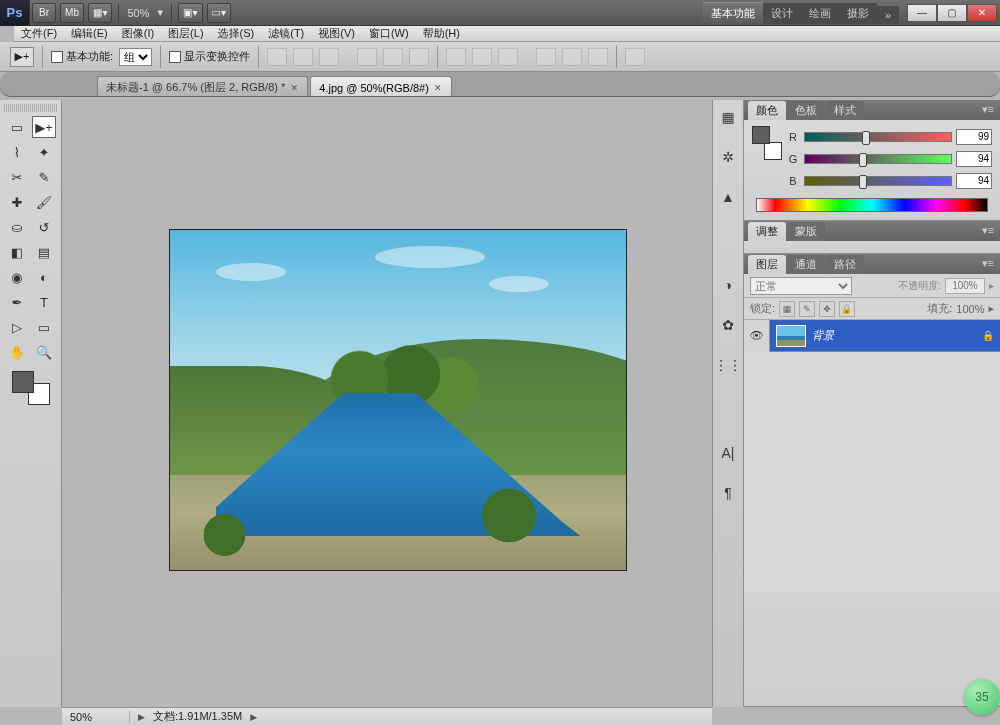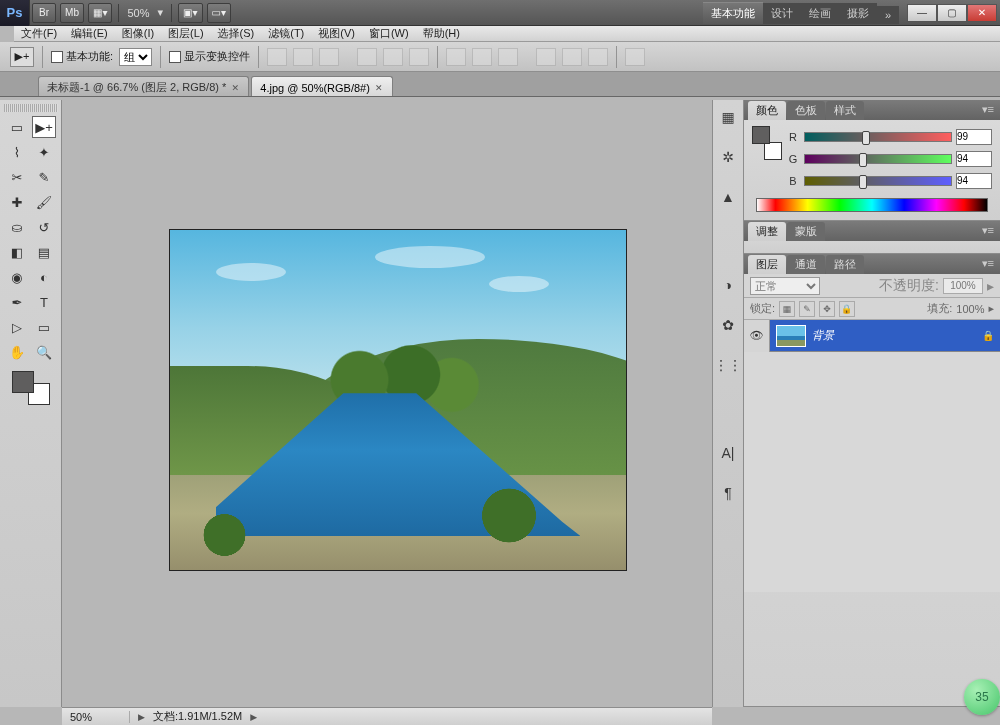"未标题-1 @ 66.7% (图层 2," .doctabs { border-radius: none -> 10px; padding-left: 38px -> 97px }
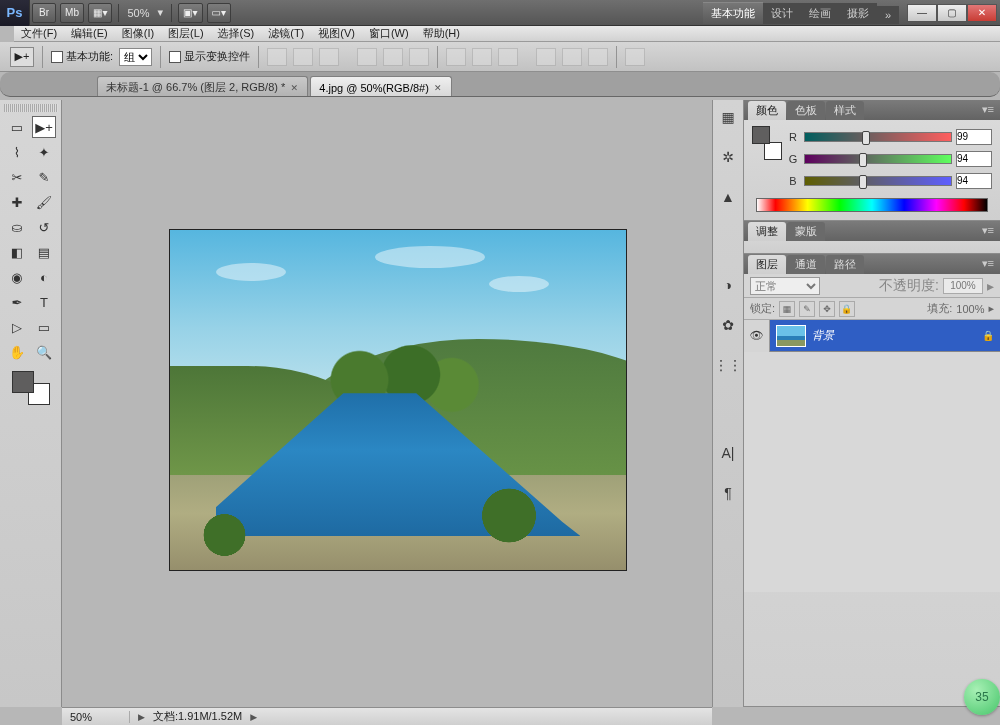"99" .valbox { text-align: none -> right }
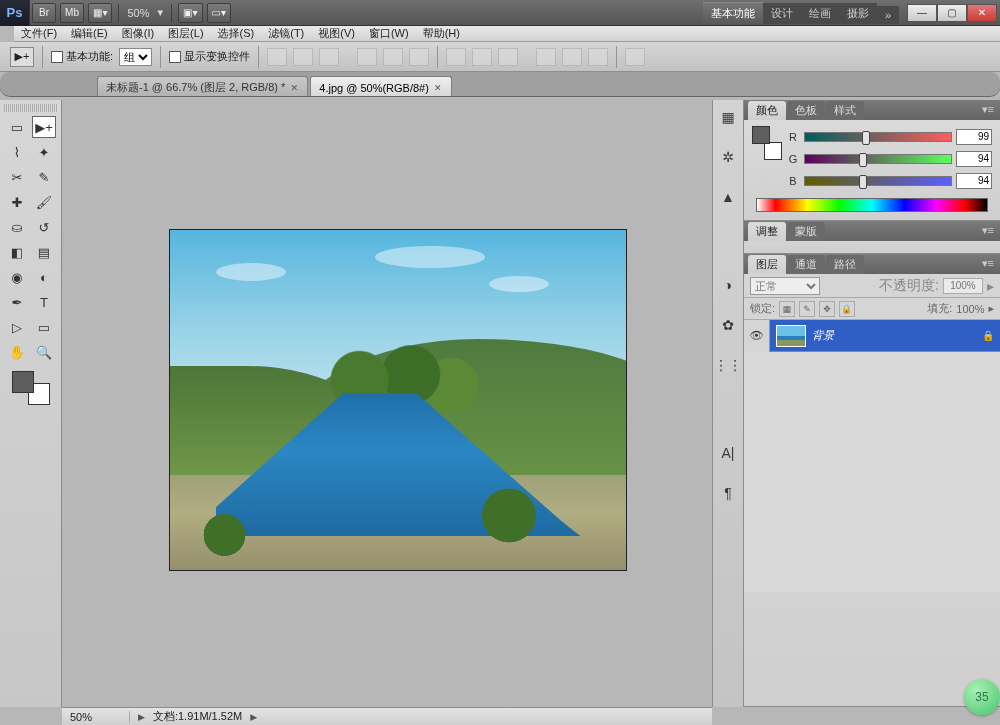"正常" .layer-controls select { width: 70px -> 102px }
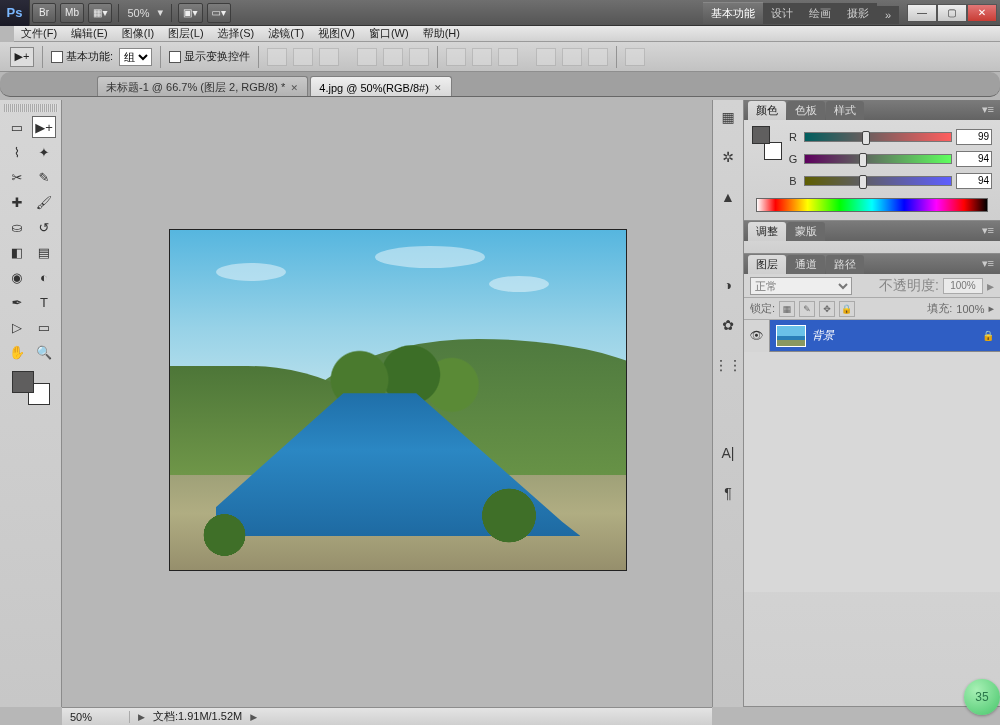"不透明度:" .layer-controls .lab { font-size: 14px -> 10px }
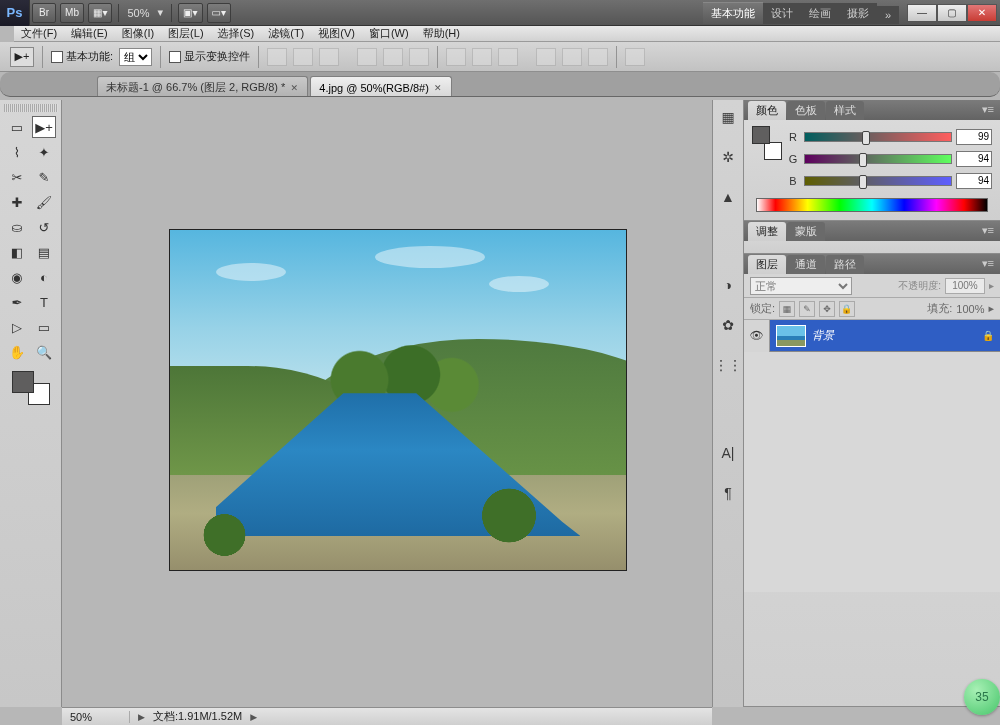"文档:1.91M/1.52M" span { text: :1.91M/1.52M -> :1.91M/1.35M }
